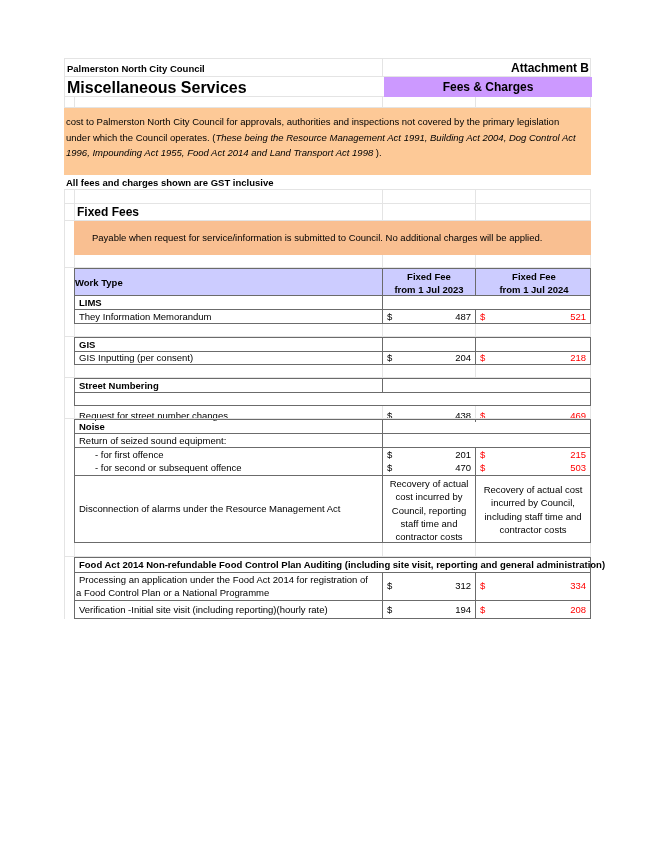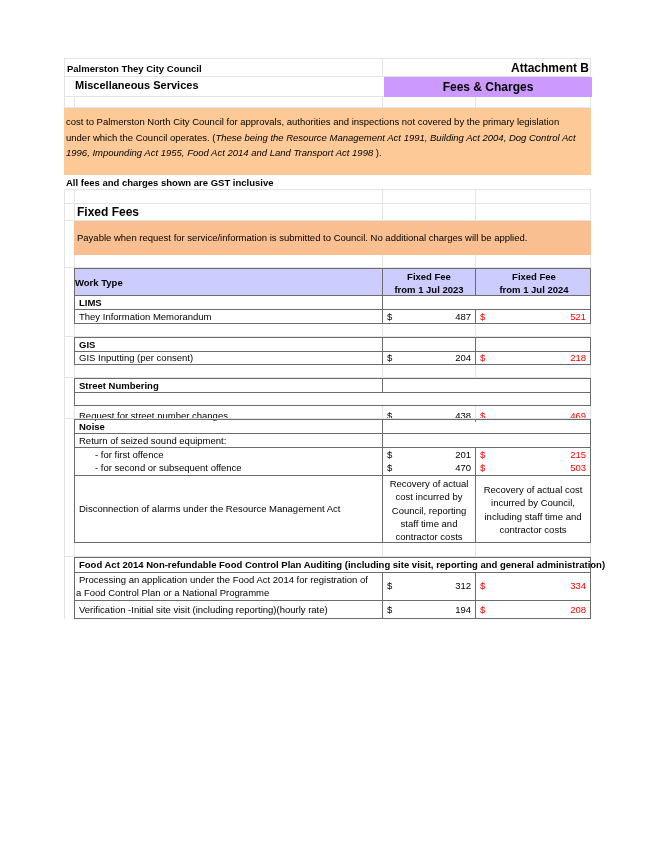"Palmerston They City Council" span.txt { text: They -> North }
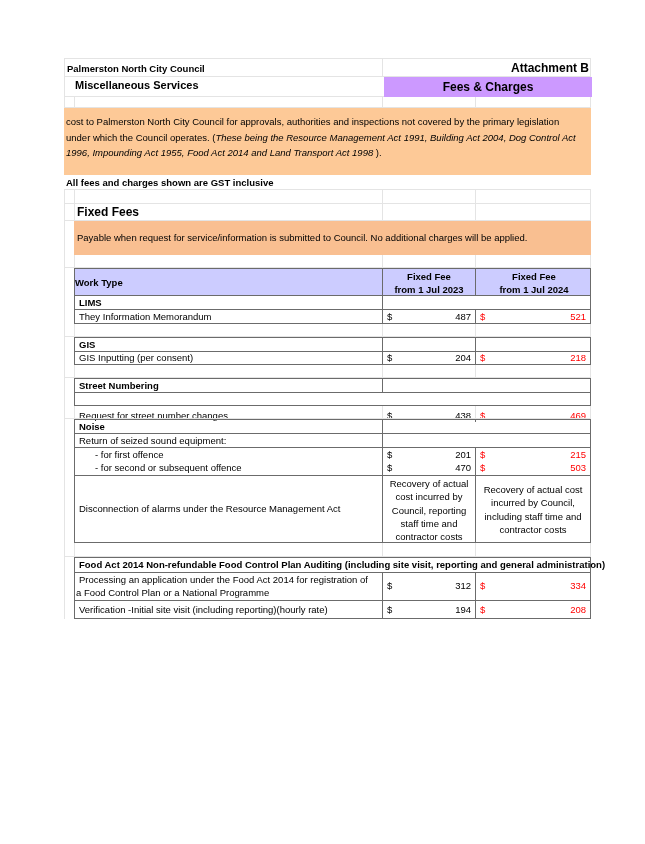"Miscellaneous Services" span.txt { font-size: 11px -> 16px; margin-left: 8px -> none }
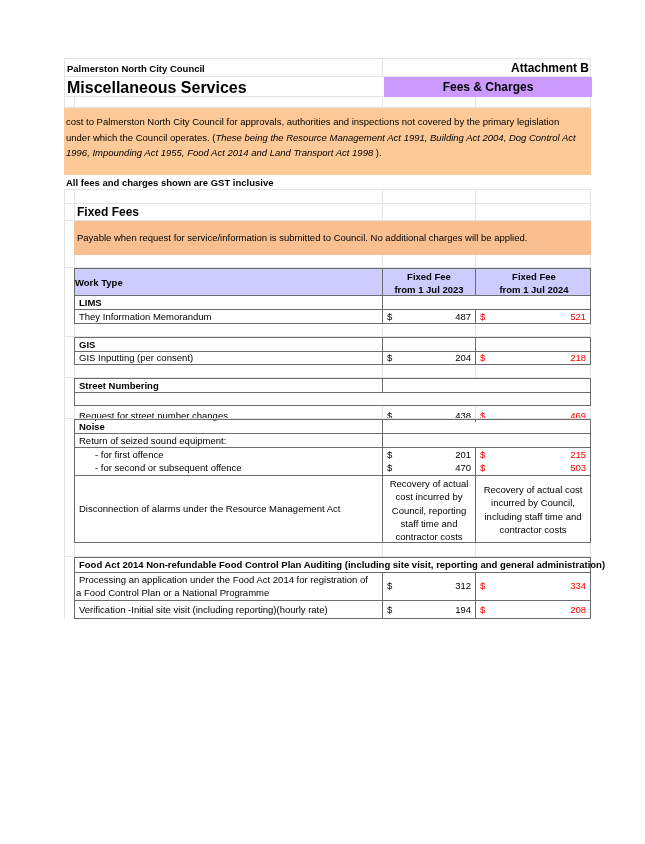"Payable when request for" span.txt { left: 3px -> 18px }
